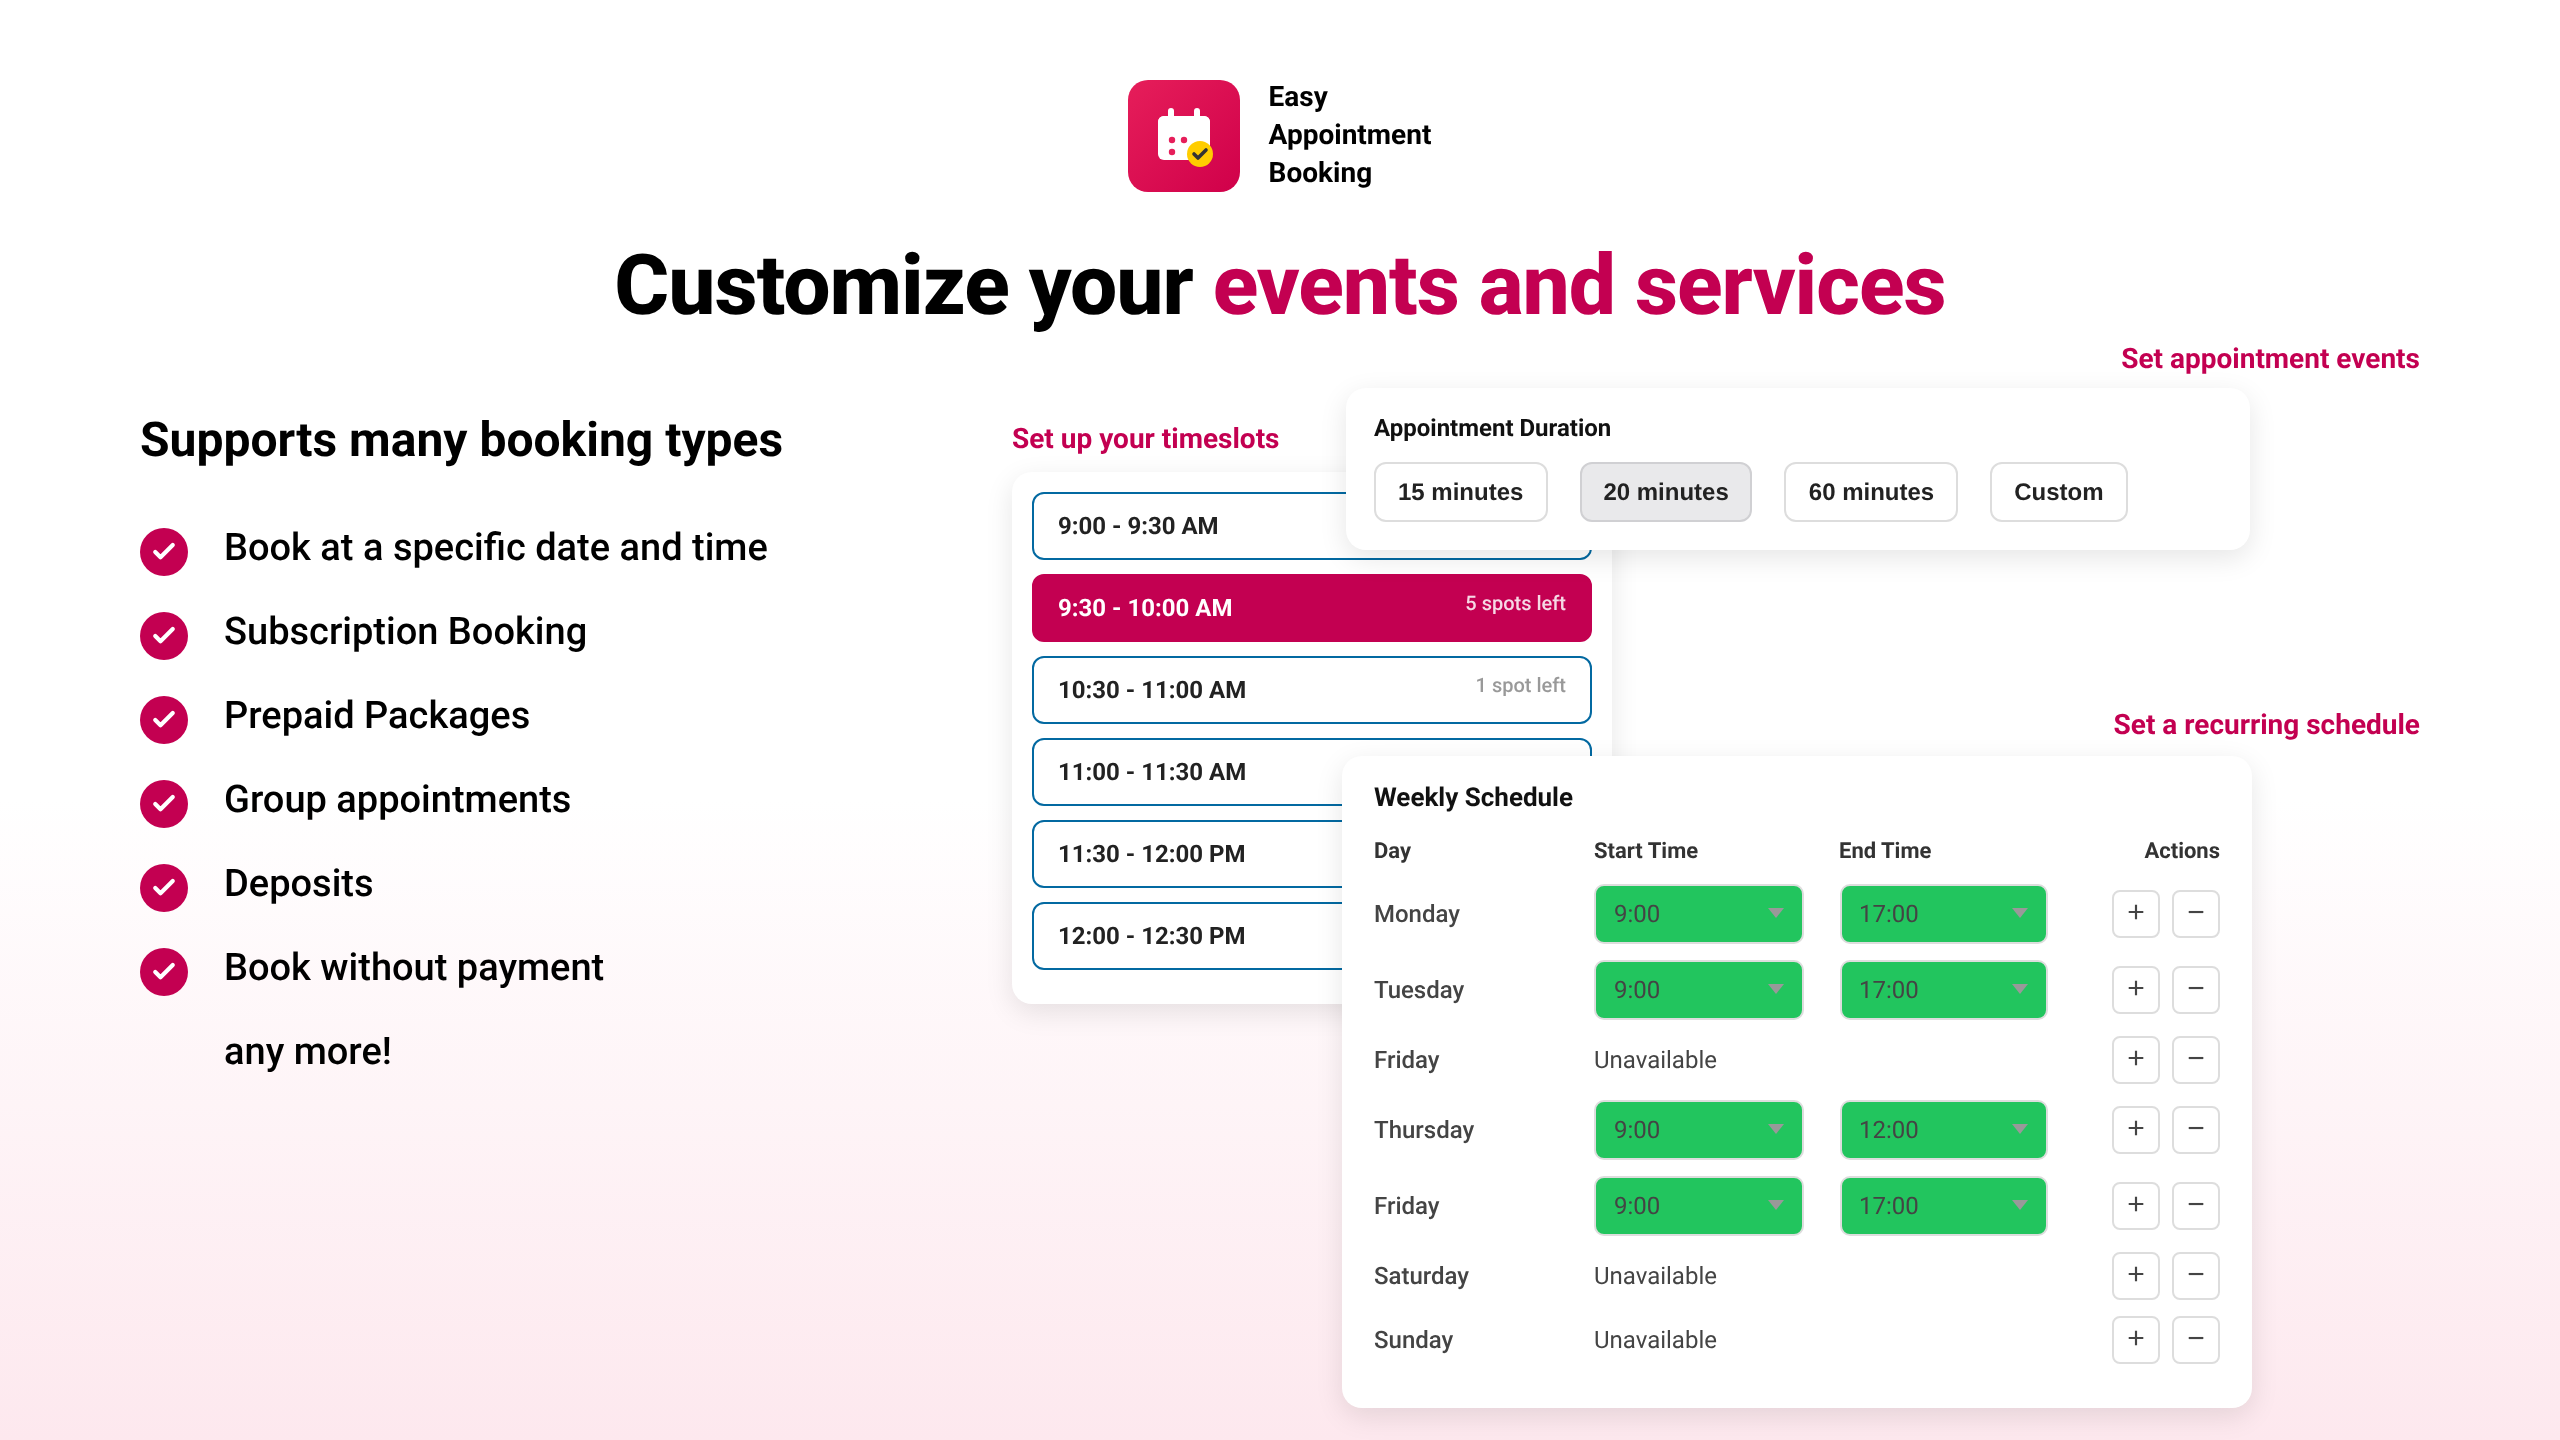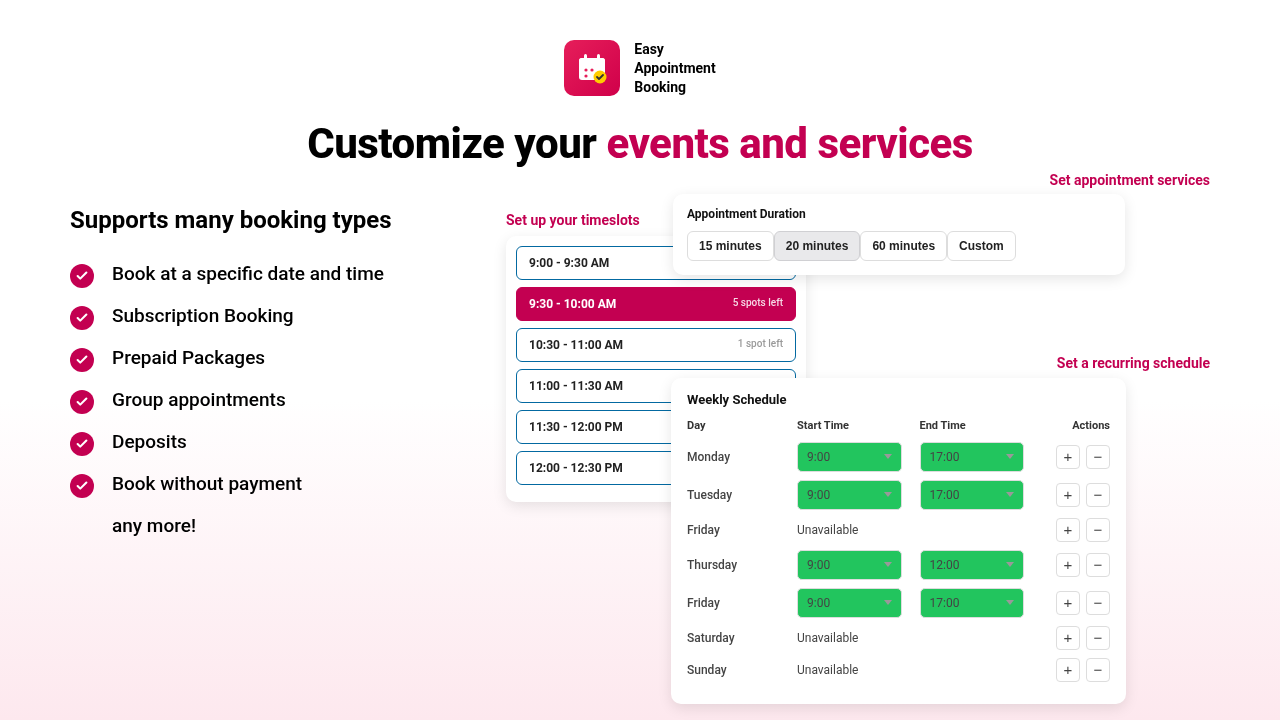"Set appointment services" div.label-red { text: services -> events }
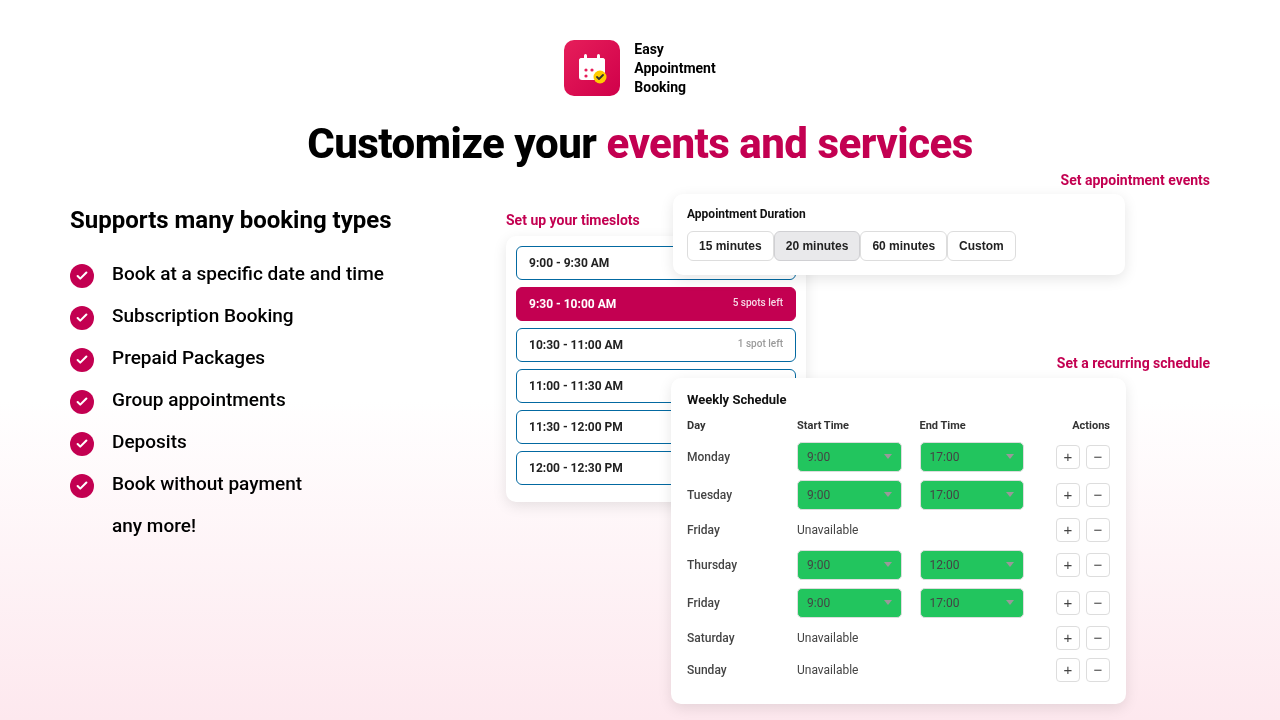"15 minutes" .duration-options { gap: 0 -> 16px }
